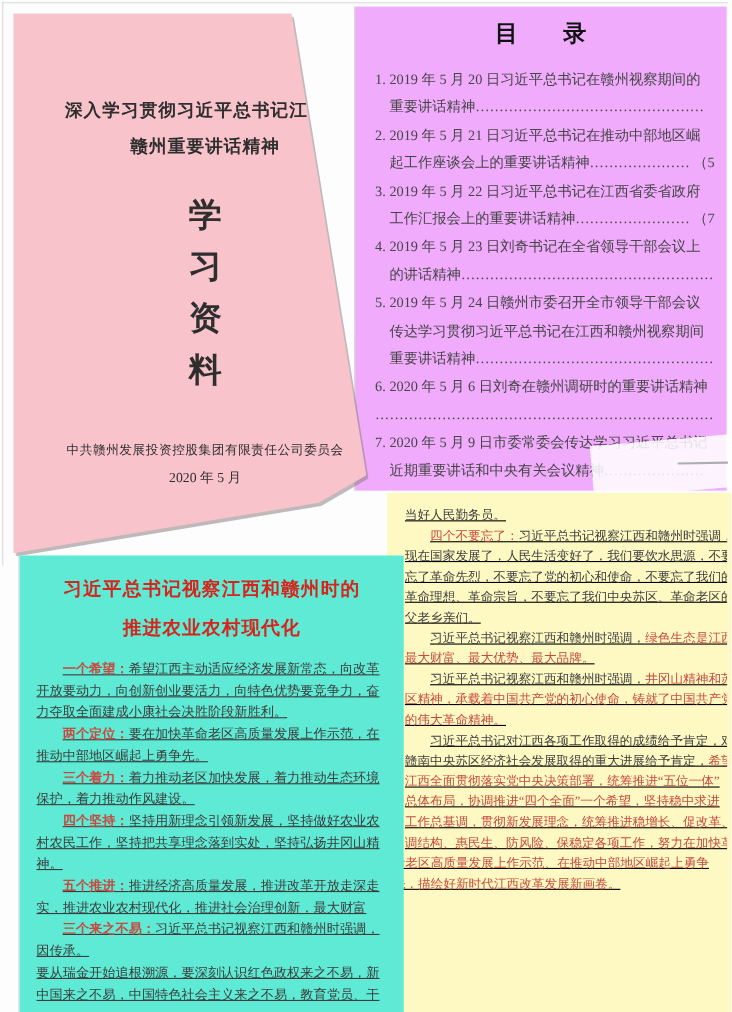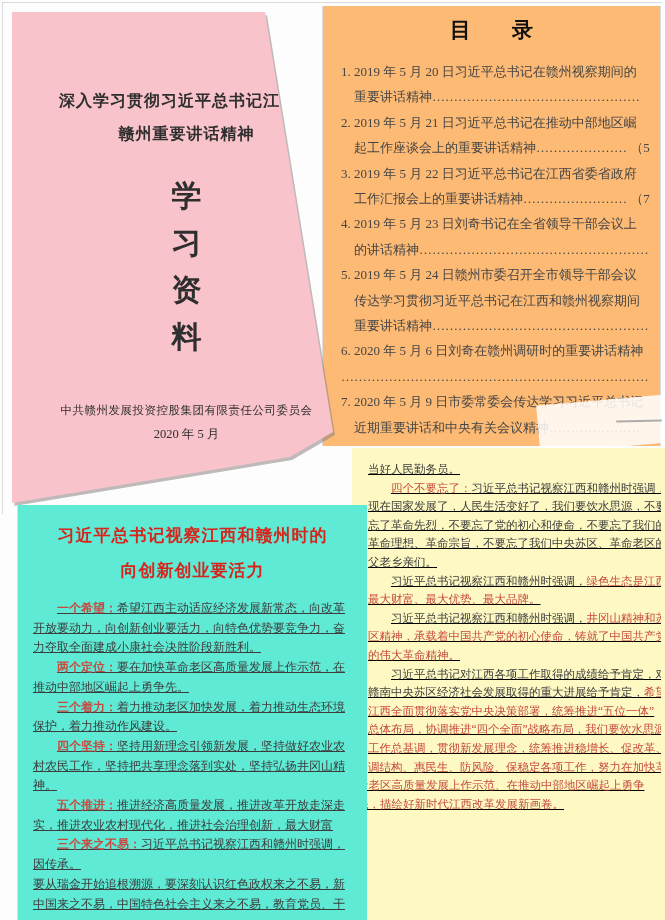"目 录" #toc-page { background: #fdba74 -> #f0abfc }
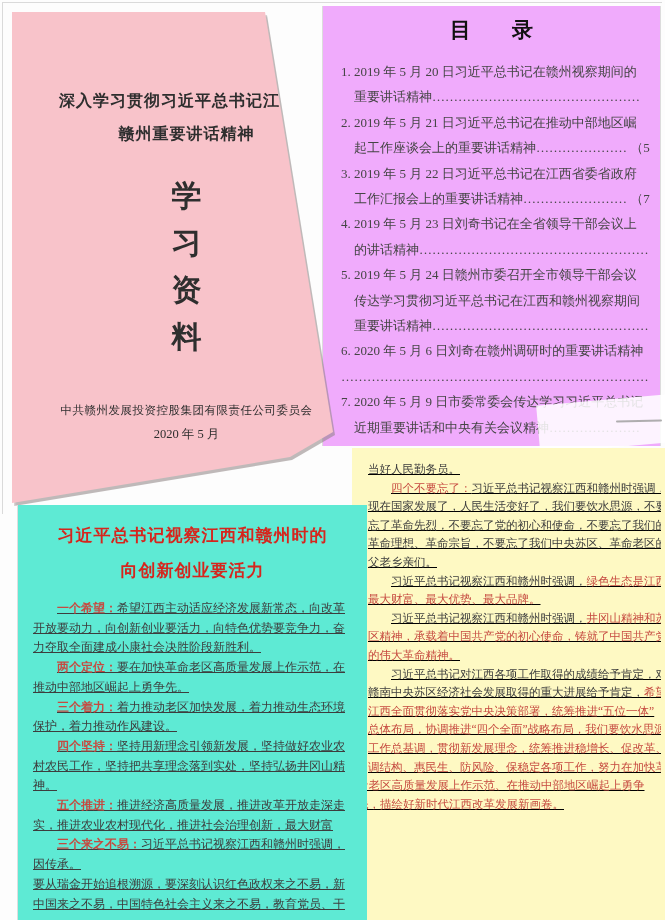"向创新创业要活力" div.tl { text: 向创新创业要活力 -> 推进农业农村现代化 }
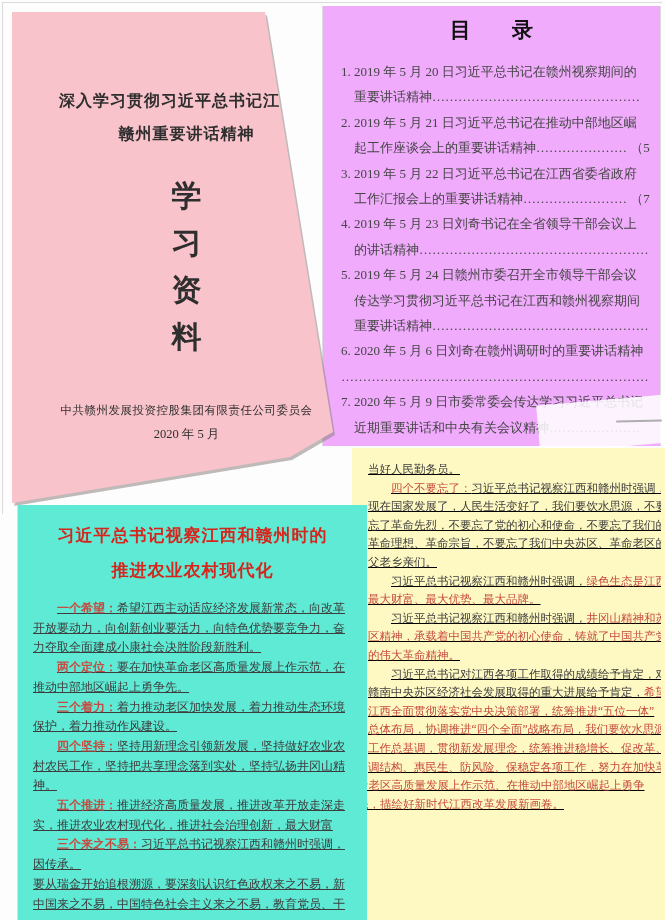"总体布局，协调推进“四个全面”战略布局，我们要饮水思源" span.red { text: 战略布局，我们要饮水思源 -> 一个希望，坚持稳中求进 }
